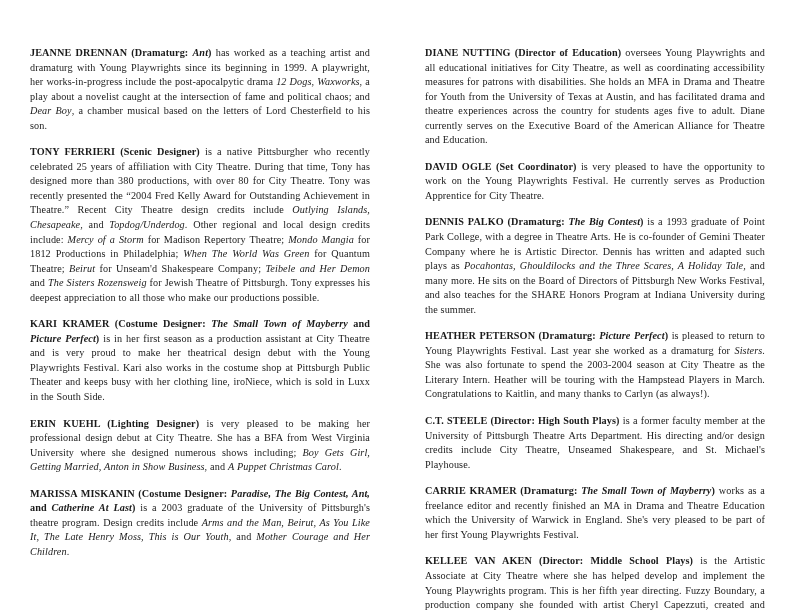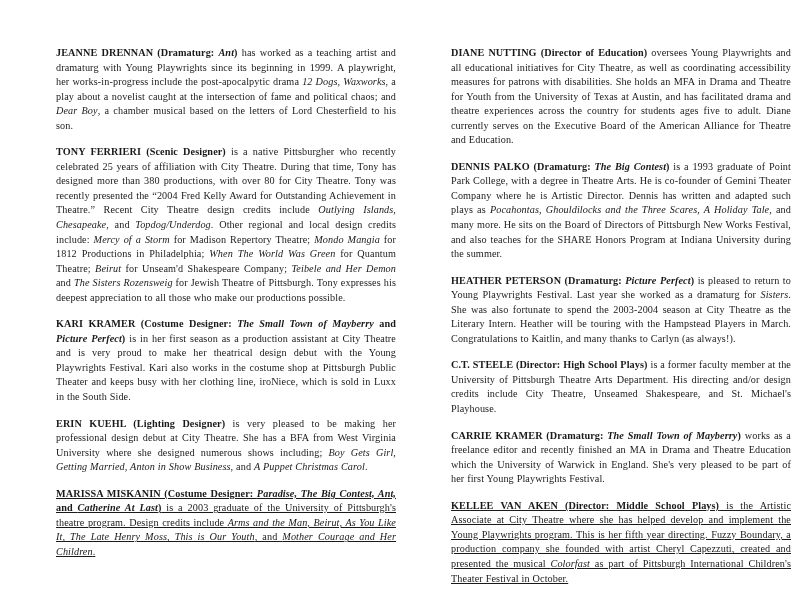"JEANNE DRENNAN (Dramaturg: Ant) has" .page { padding: 46px 25px 10px 56px -> 46px 25px 10px 30px }
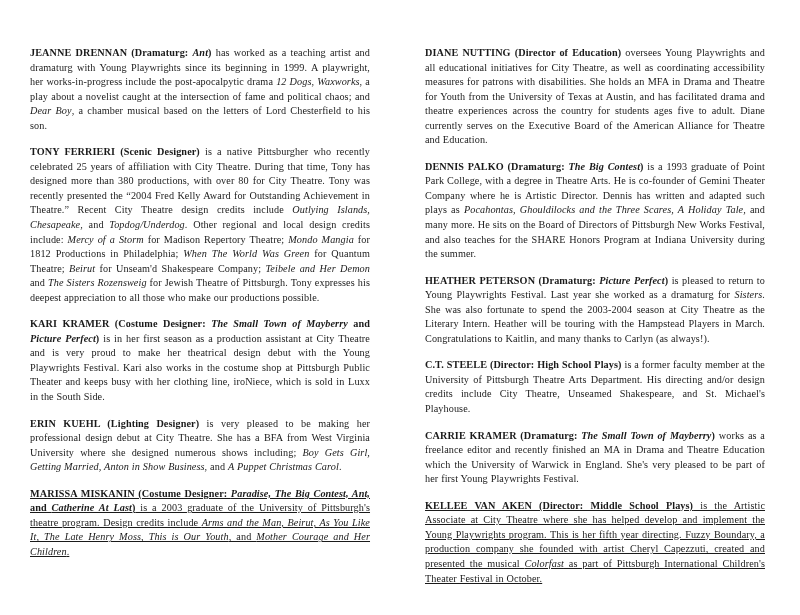"DAVID OGLE (Set Coordinator) is" p.bio { html: none -> <p><span>DAVID OGLE (Set Coordinator)</span><span> is very pleased to have the opportunity to work on the Young Playwrights Festival. He currently serves as Production Apprentice for City Theatre.</span></p> }
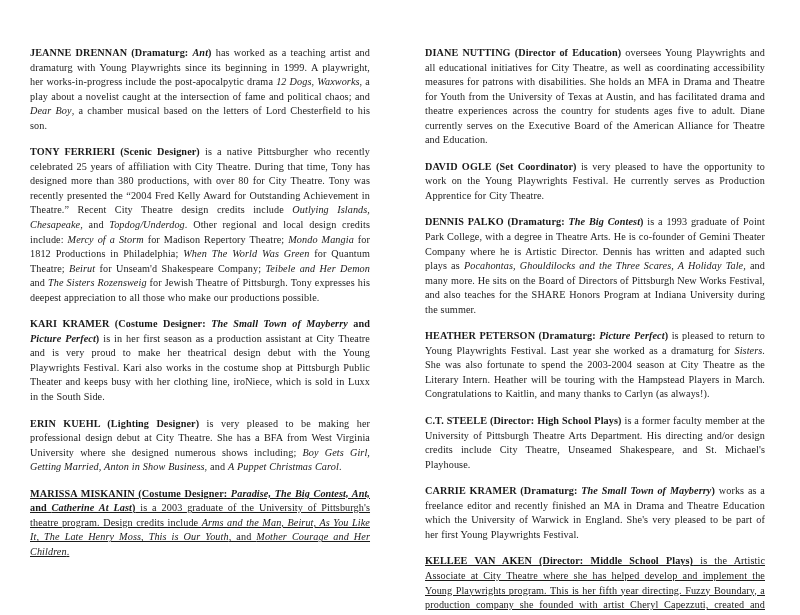"C.T. STEELE (Director: High School" span.seg-b { text: School -> South }
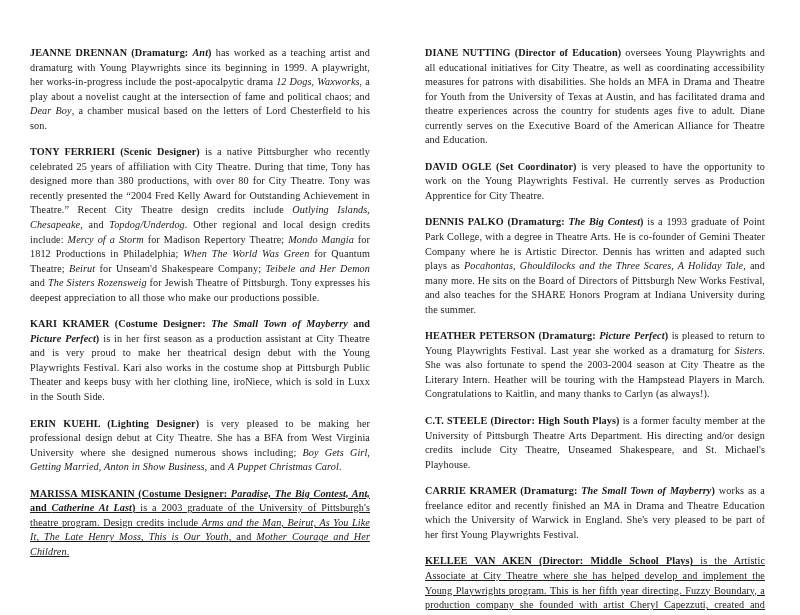"MARISSA MISKANIN (Costume Designer:" .bio:last-child { text-decoration: underline -> none }
